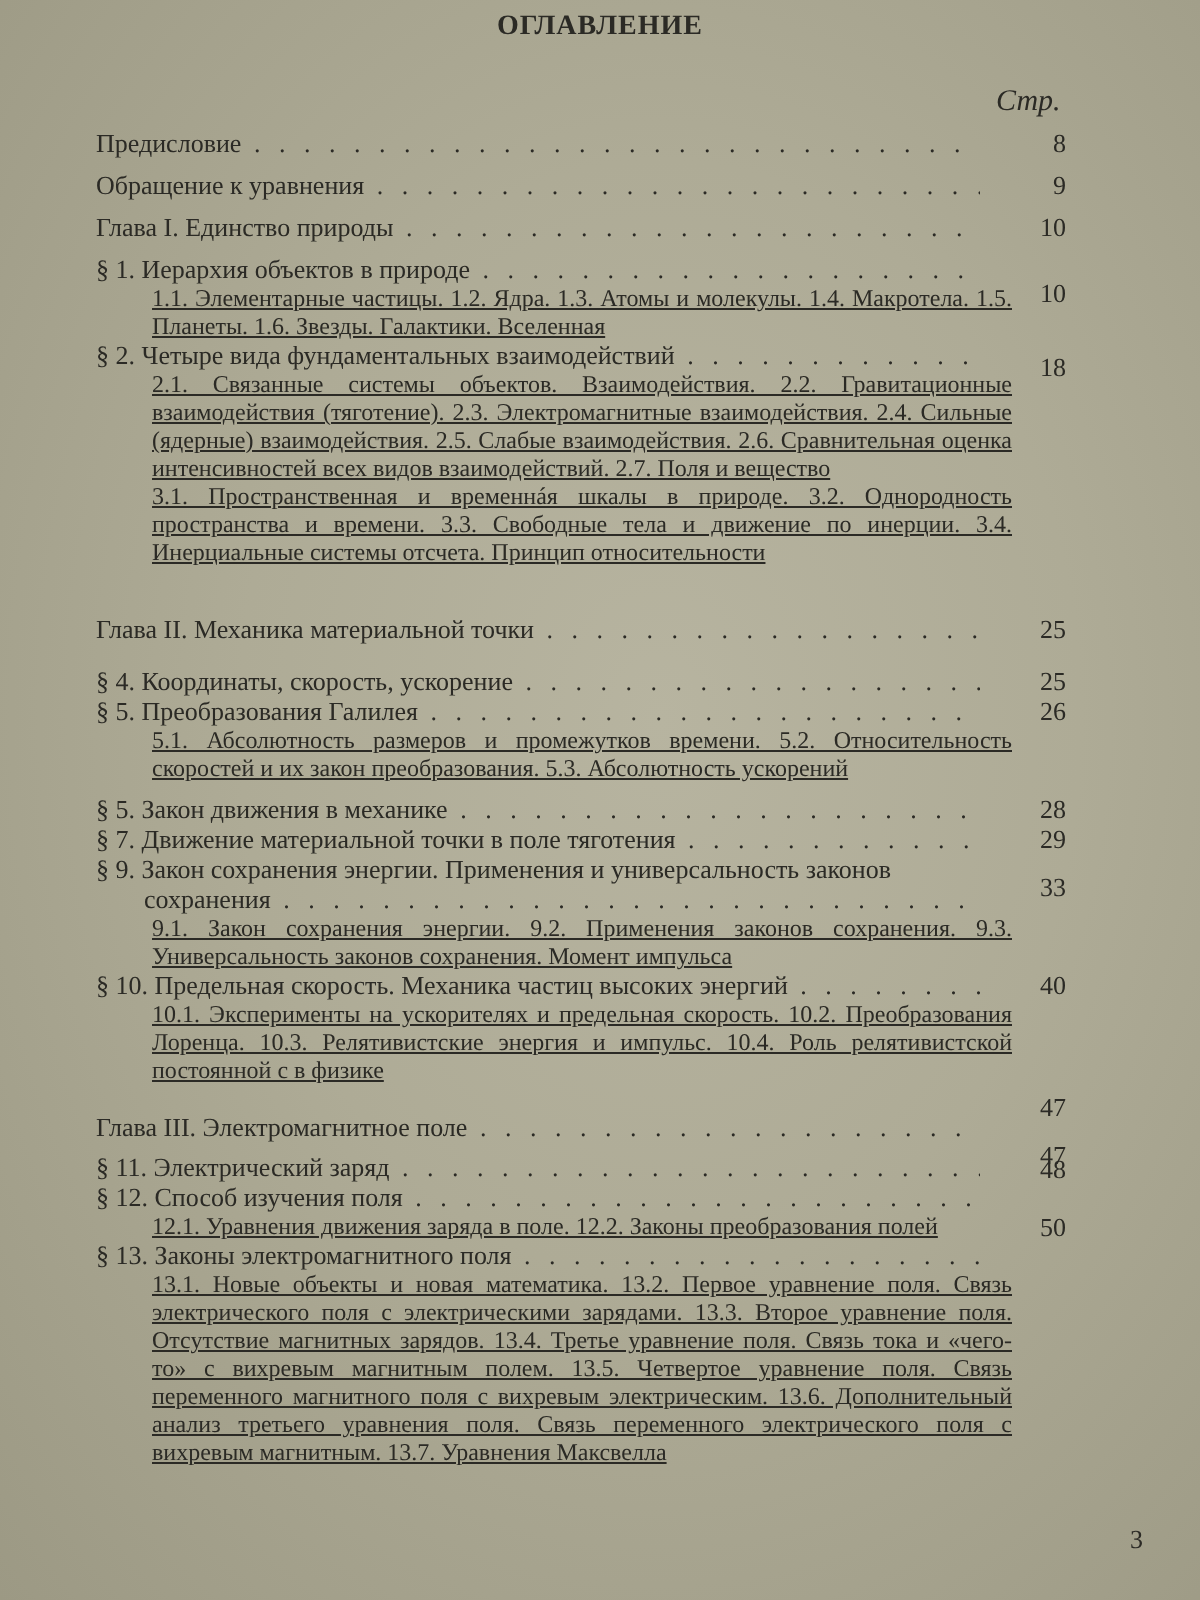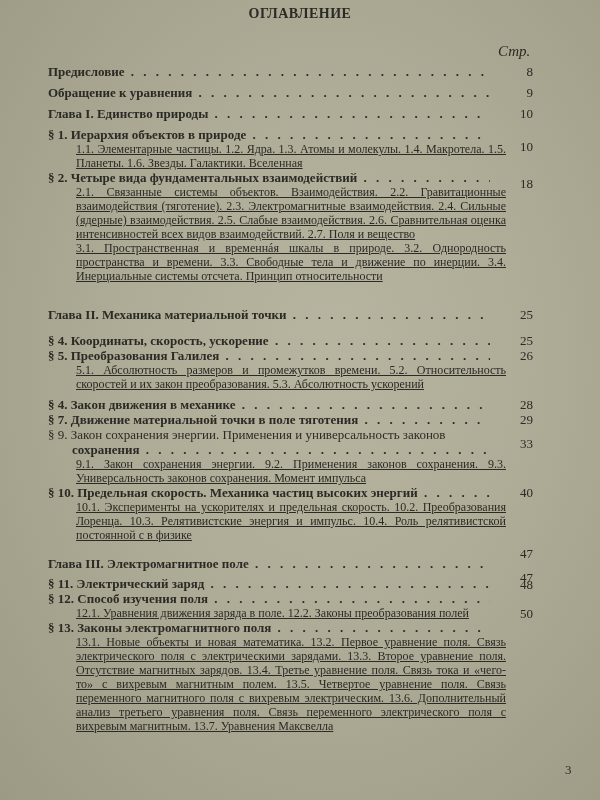"Предисловие" .lead { font-weight: bold -> none }
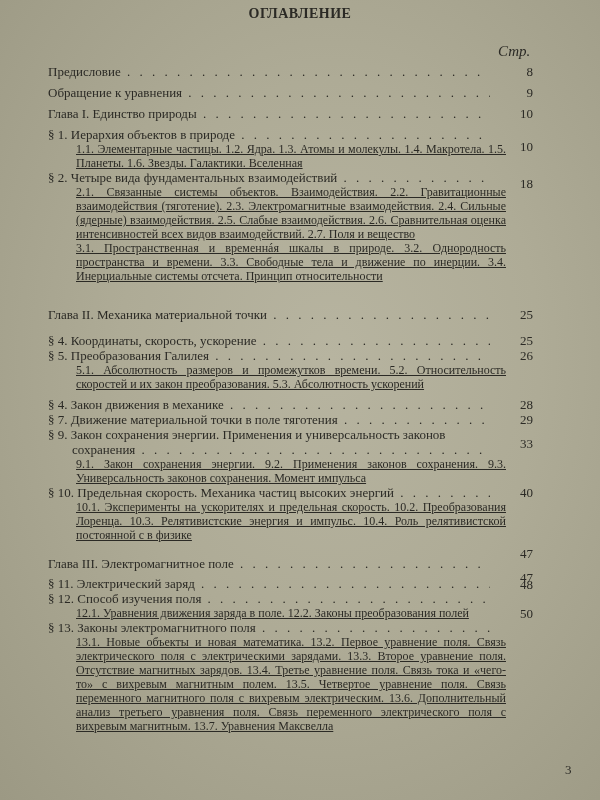"§ 4. Закон движения в" span.lead { text: 4 -> 5 }
